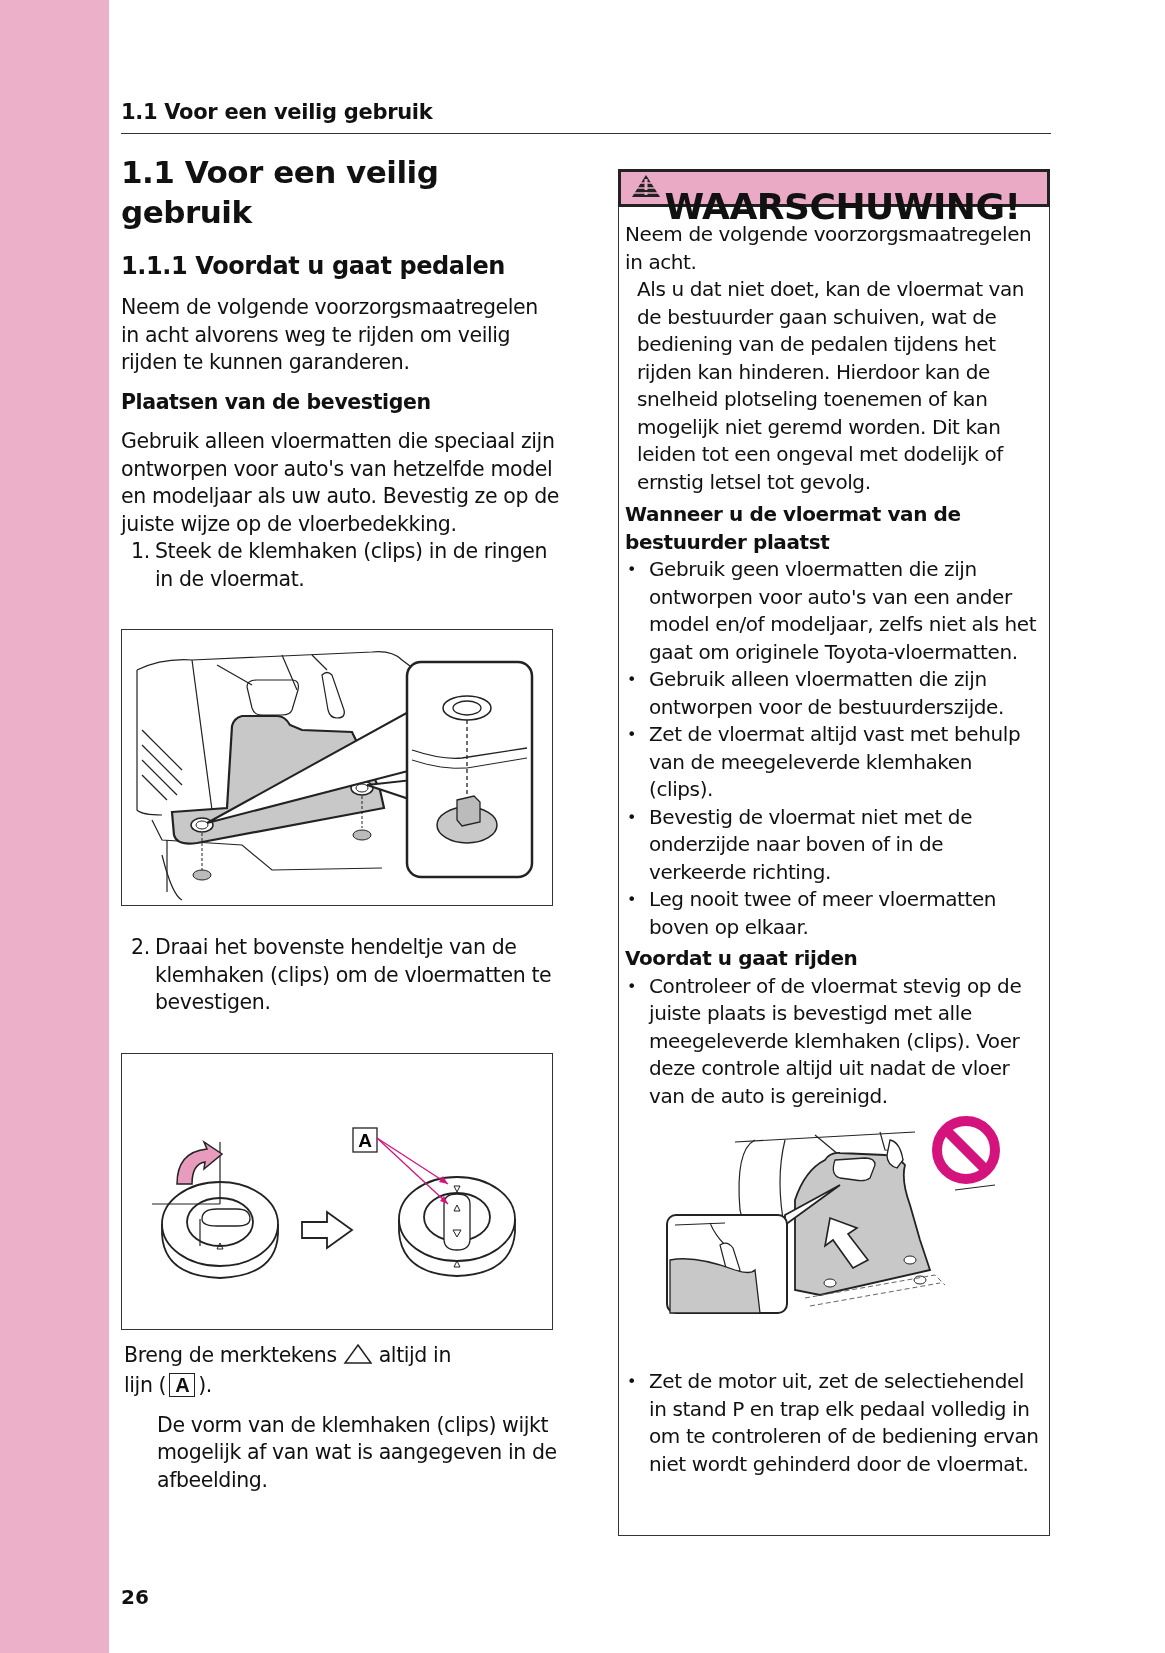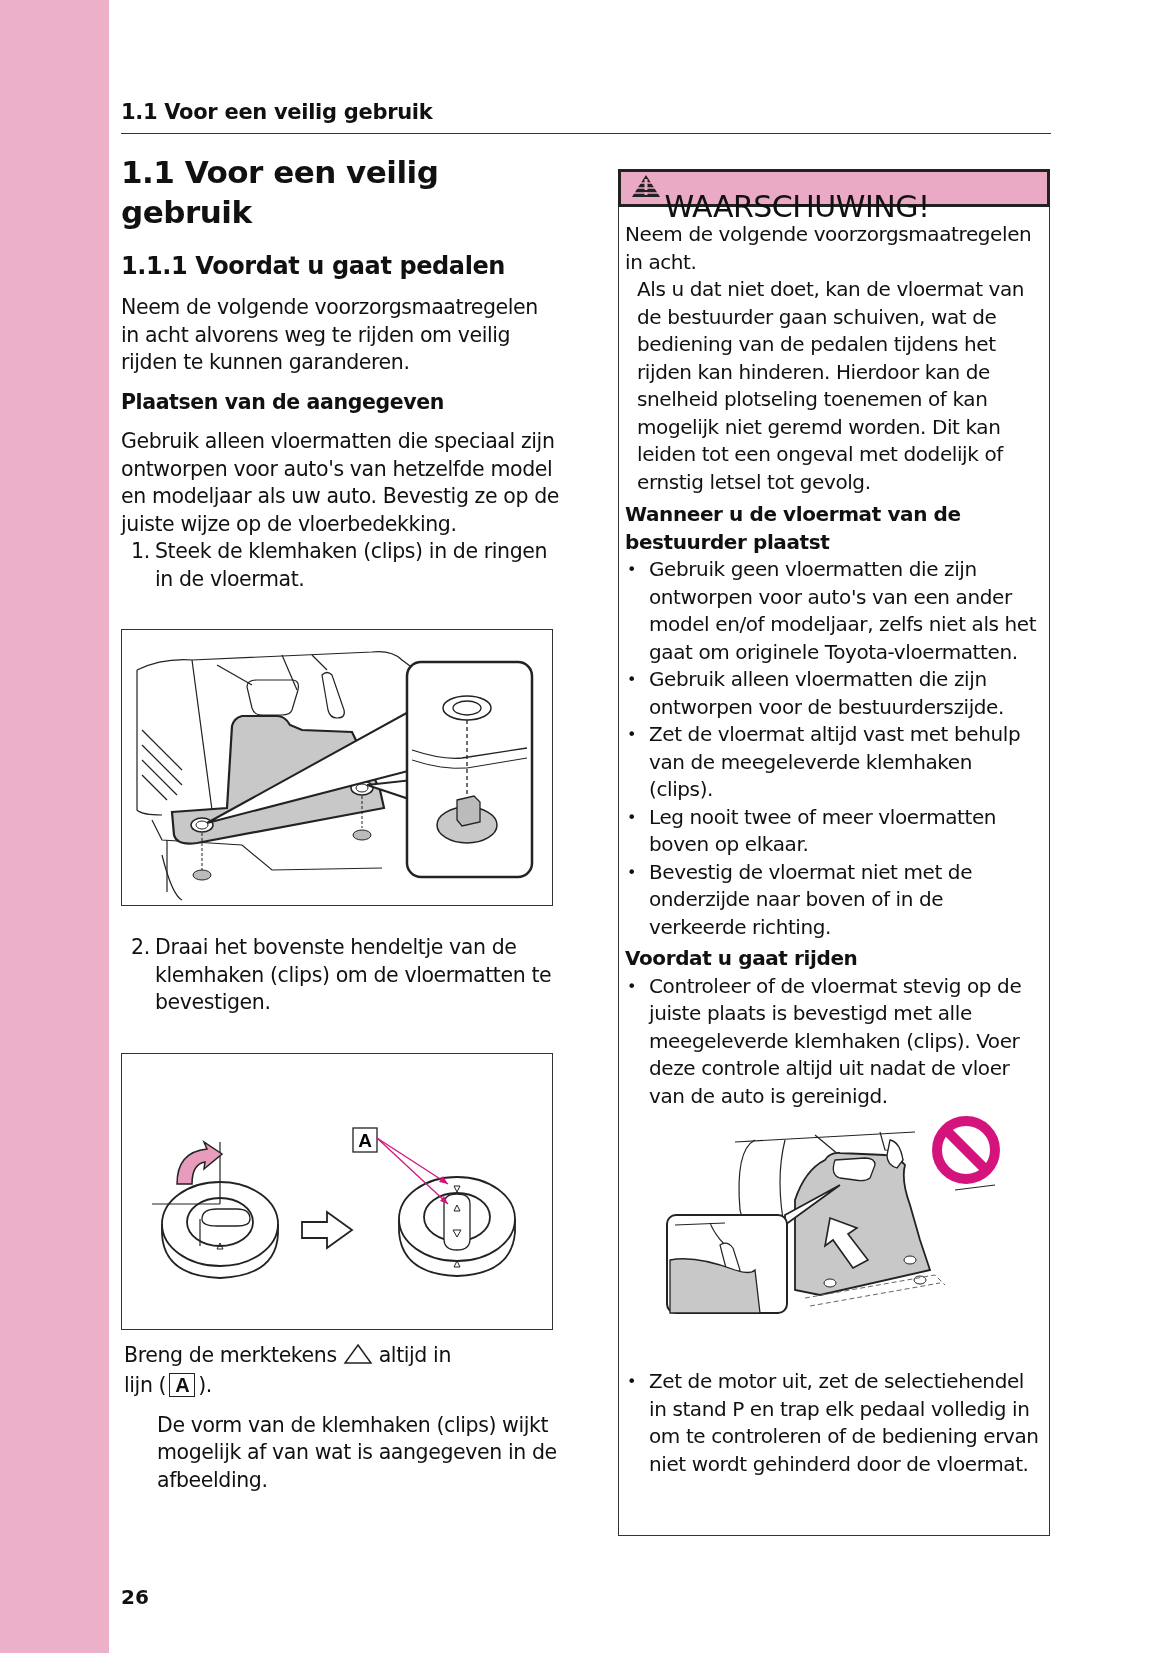"WAARSCHUWING!" .warning-title { font-size: 30px -> 36px; font-weight: normal -> bold }
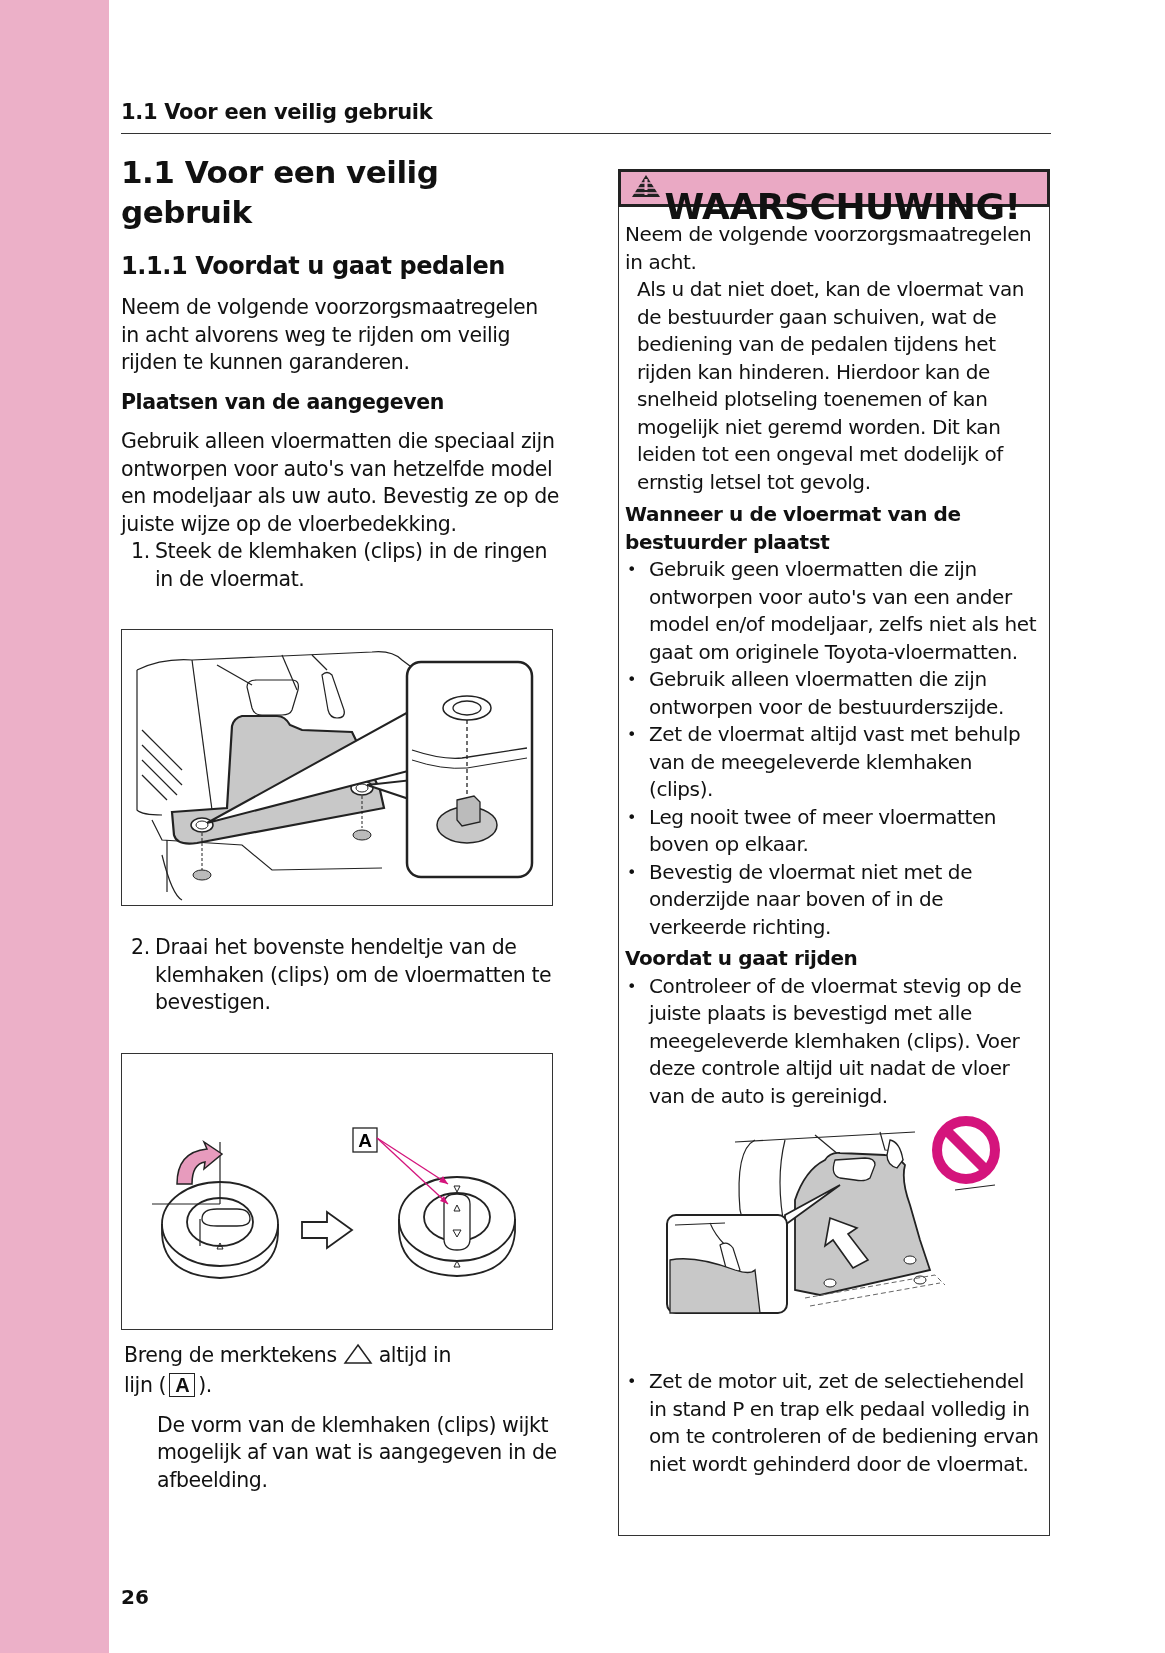"Plaatsen van de aangegeven" div.p { text: aangegeven -> bevestigen }
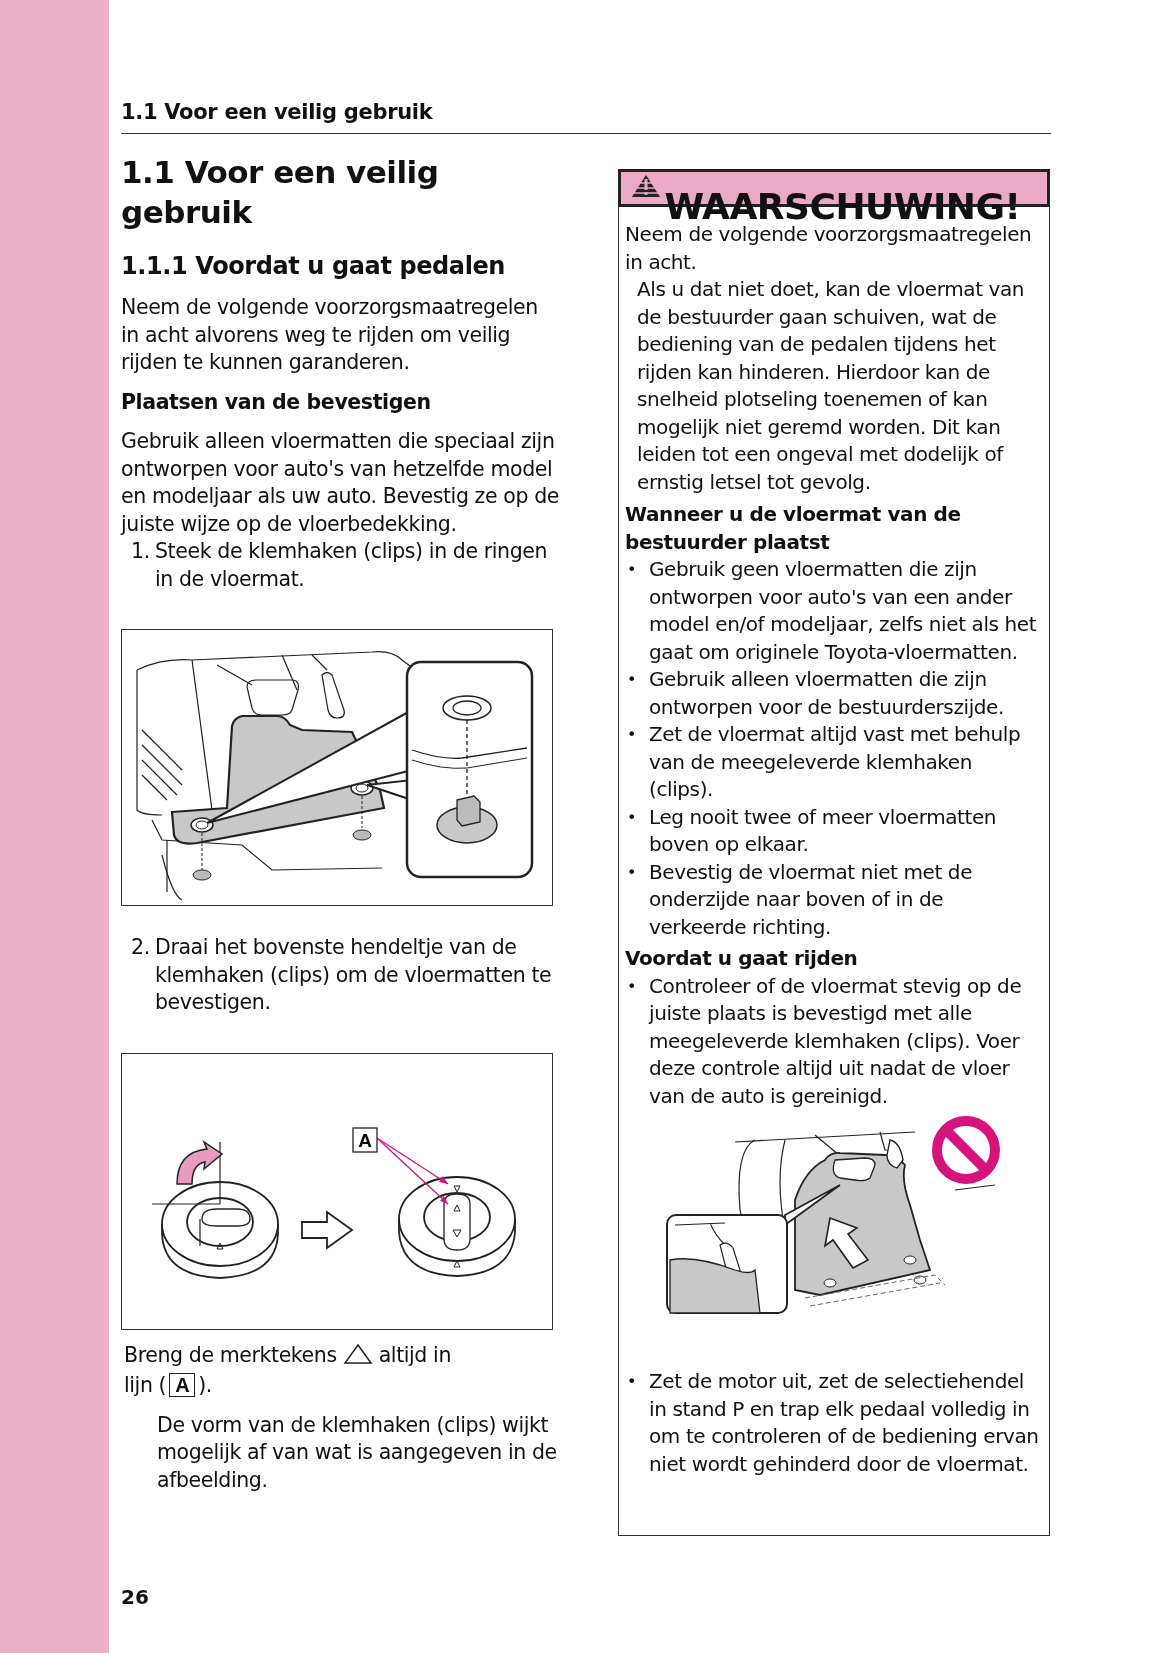"Leg nooit twee of meer" li { order: before "Bevestig de vloermat niet met" -> after "Bevestig de vloermat niet met" }
